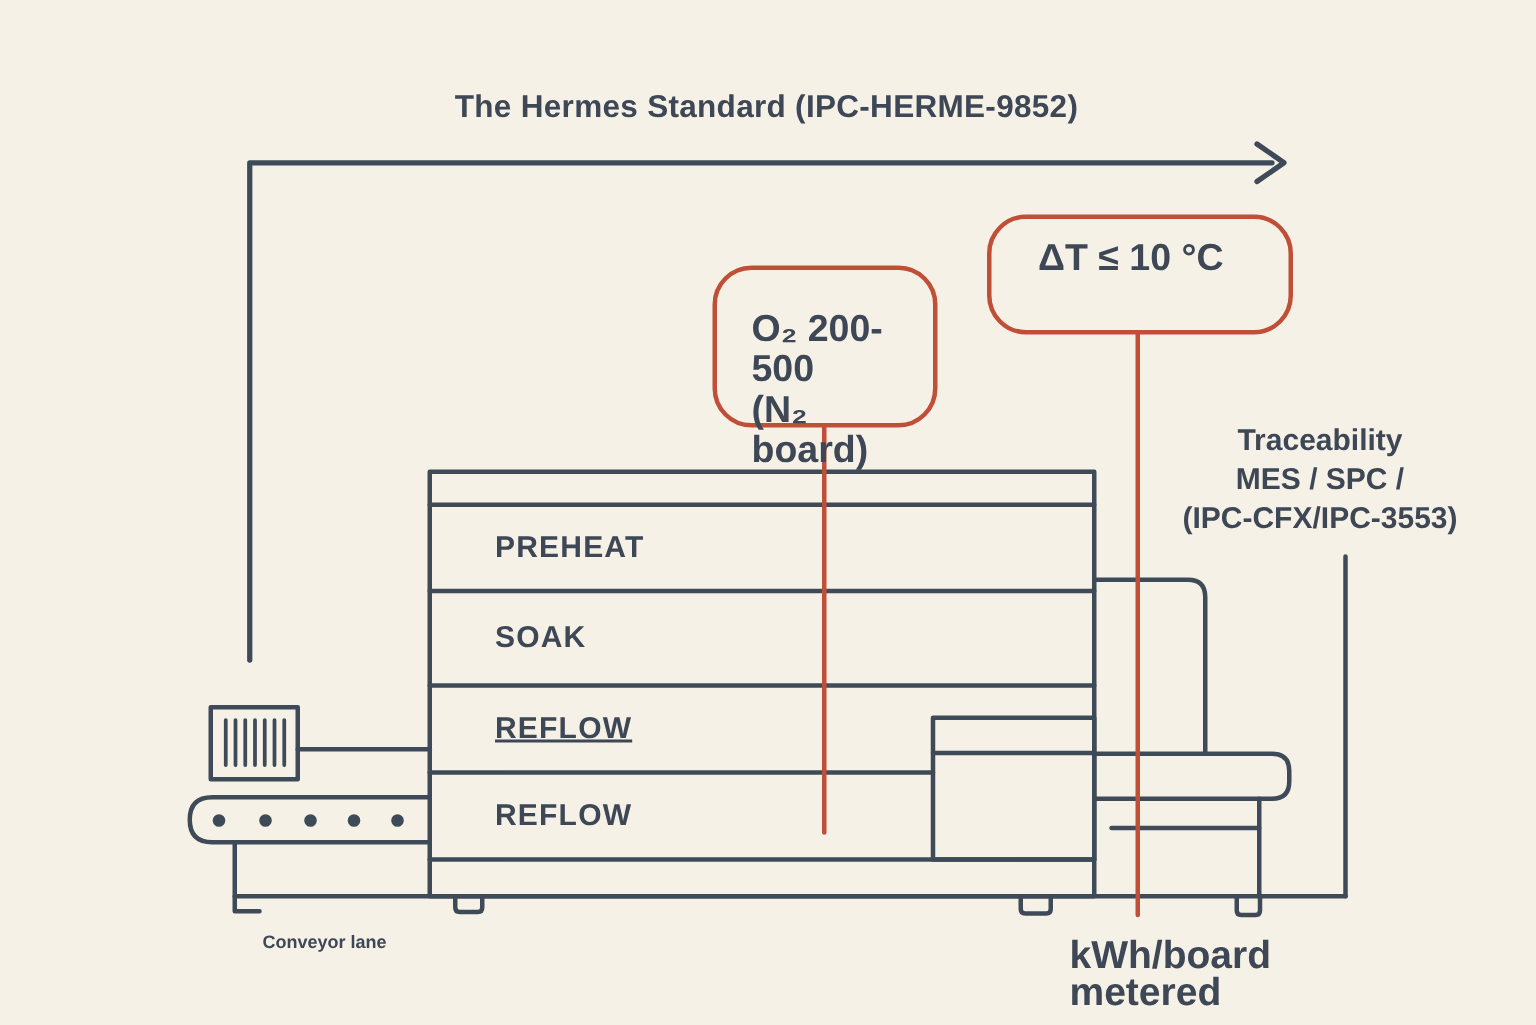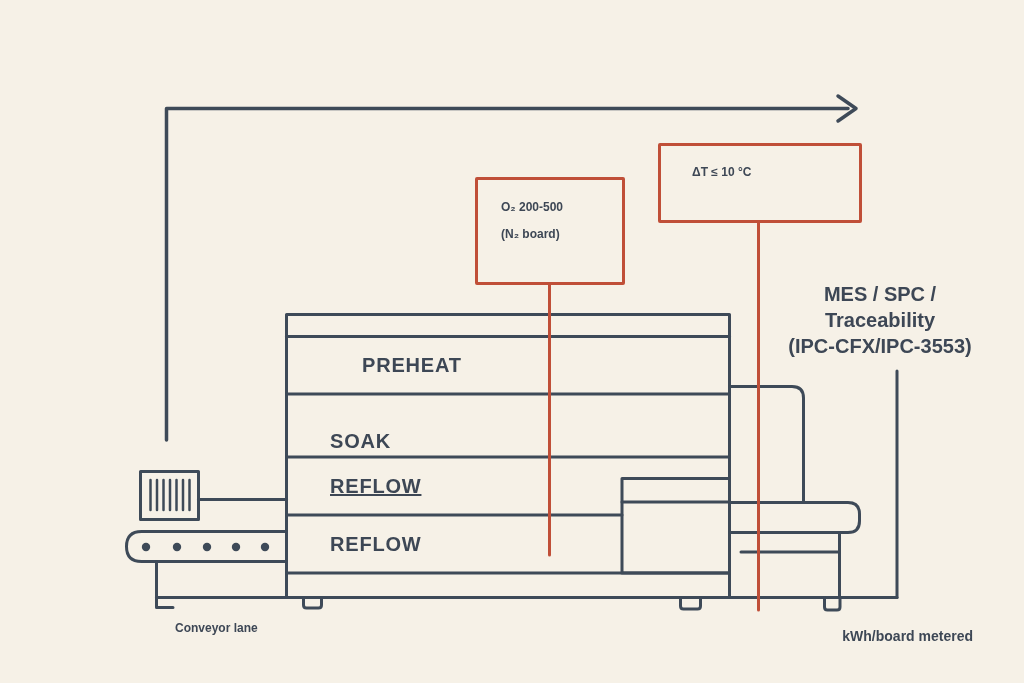"The Hermes Standard (IPC-HERME-9852)" div.txt { html: none -> <div>The Hermes Standard (IPC-HERME-9852)</div> }
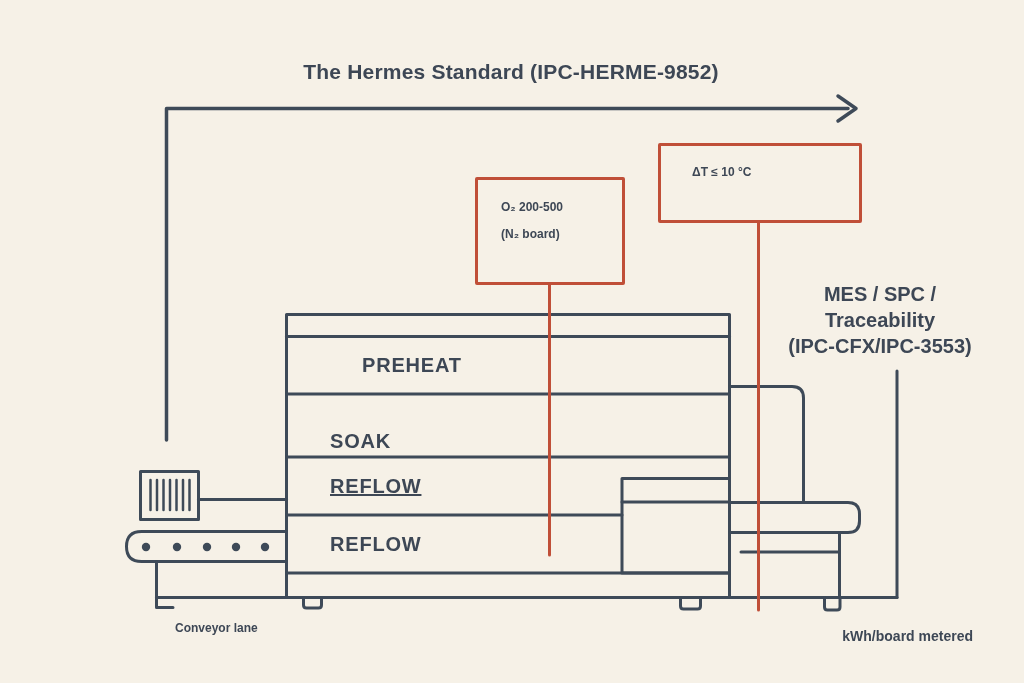"ΔT ≤ 10 °C" .callout { border-radius: 2px -> 26px; font-size: 12px -> 25px }
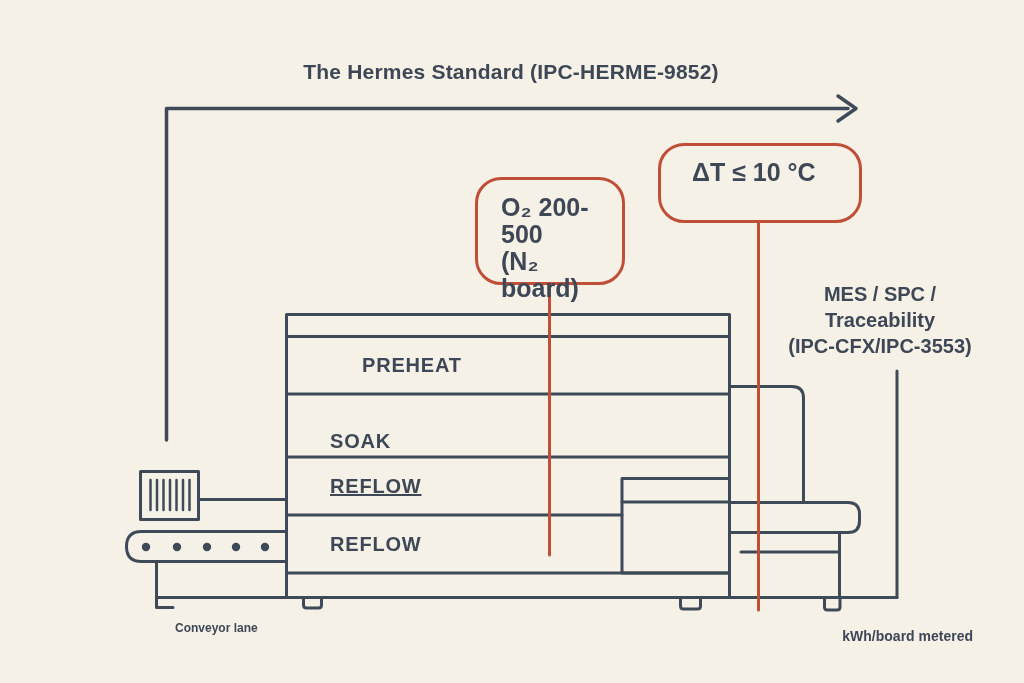"O₂ 200-500" .callout-o2 { padding: 14px 10px 0 23px -> 26px 10px 0 23px }
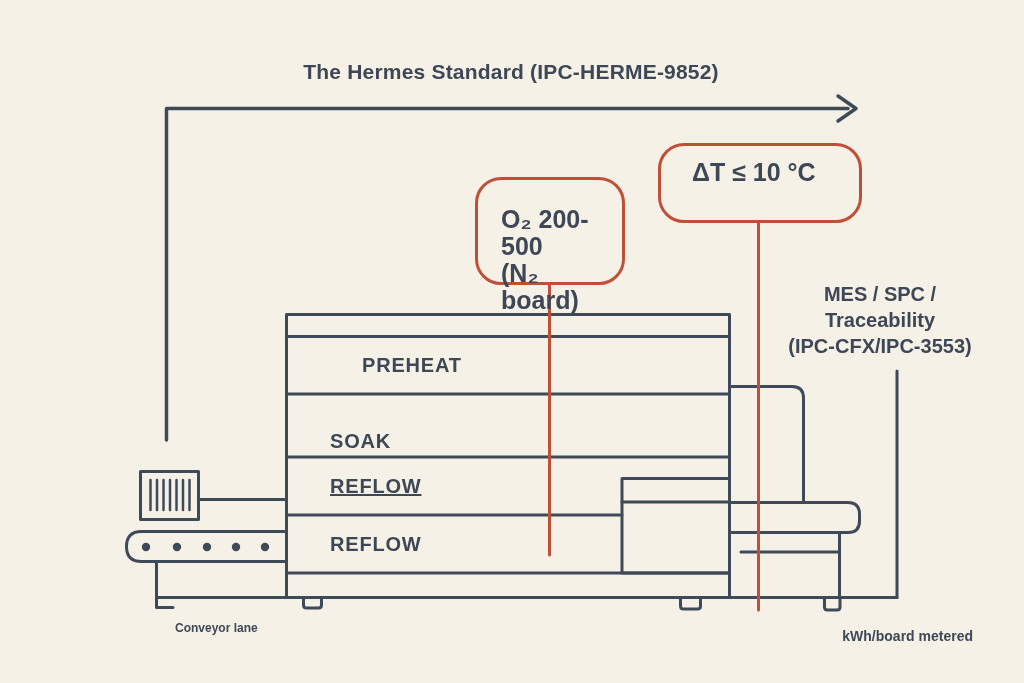"MES / SPC /" div { order: before "Traceability" -> after "Traceability" }
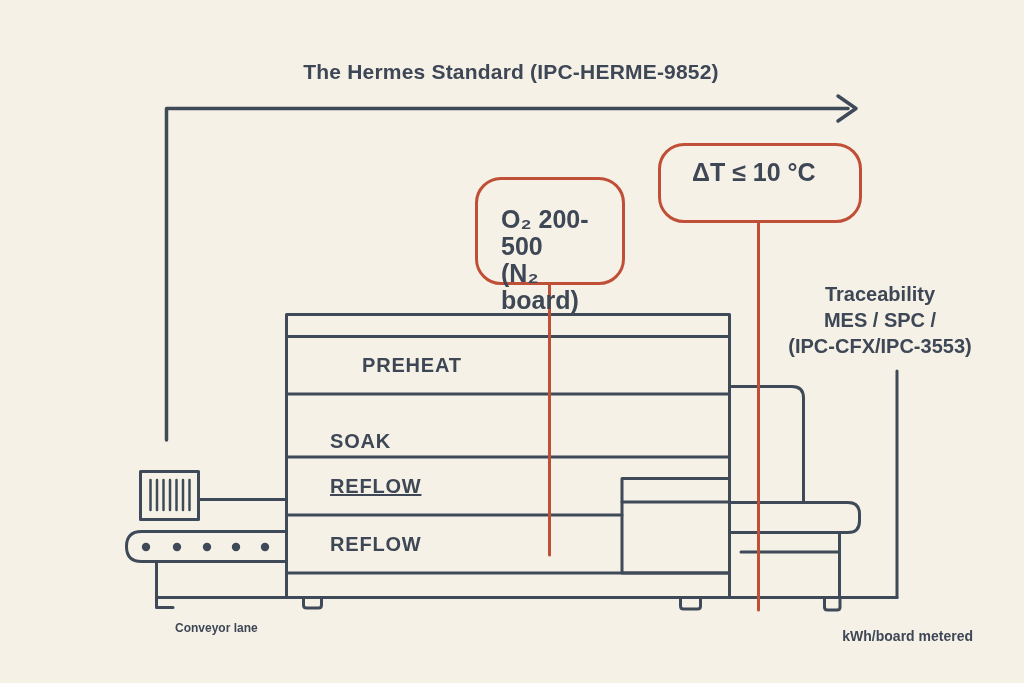"PREHEAT" .zone-preheat { margin-left: 32px -> none }
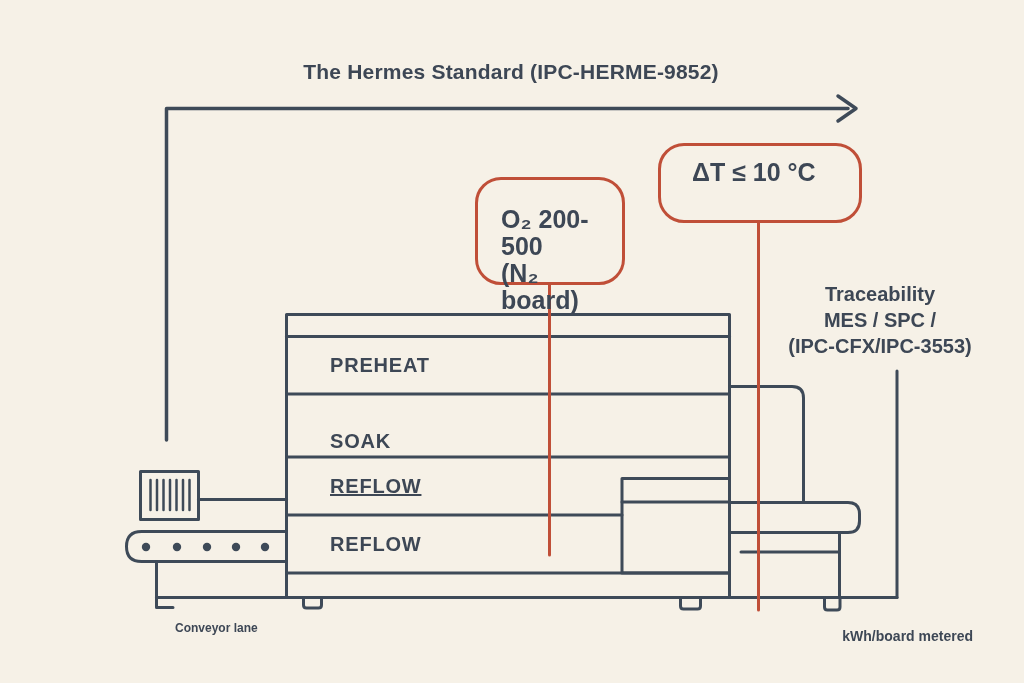"SOAK" .zone-soak { margin-top: 16px -> none }
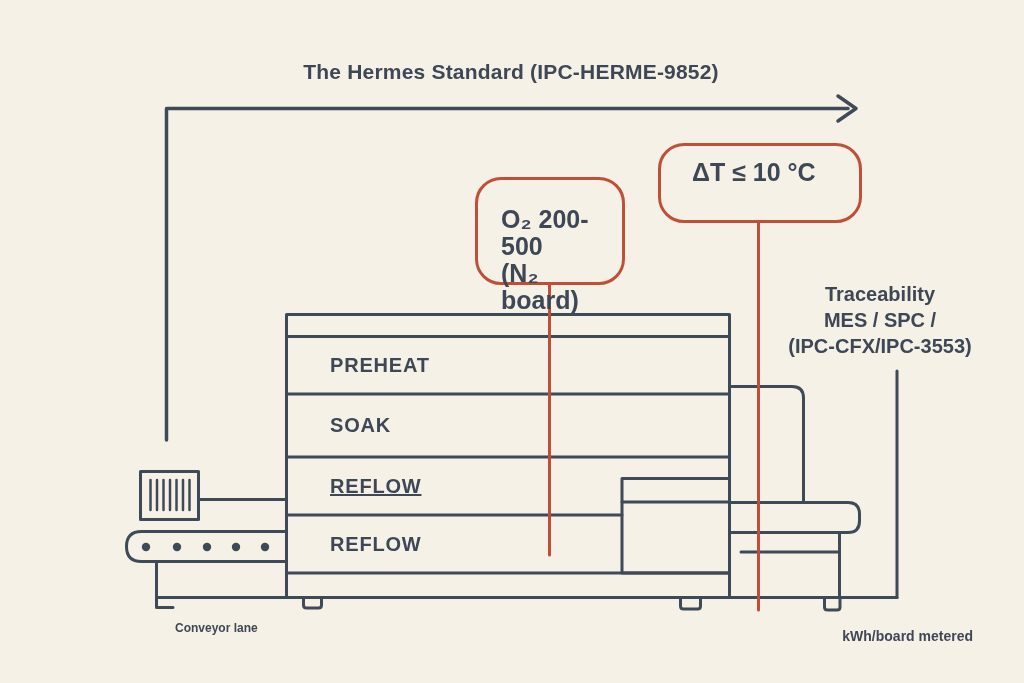"kWh/board metered" .kwh-label { font-size: 14px -> 26px; left: 753px -> 713px; text-align: right -> left }
